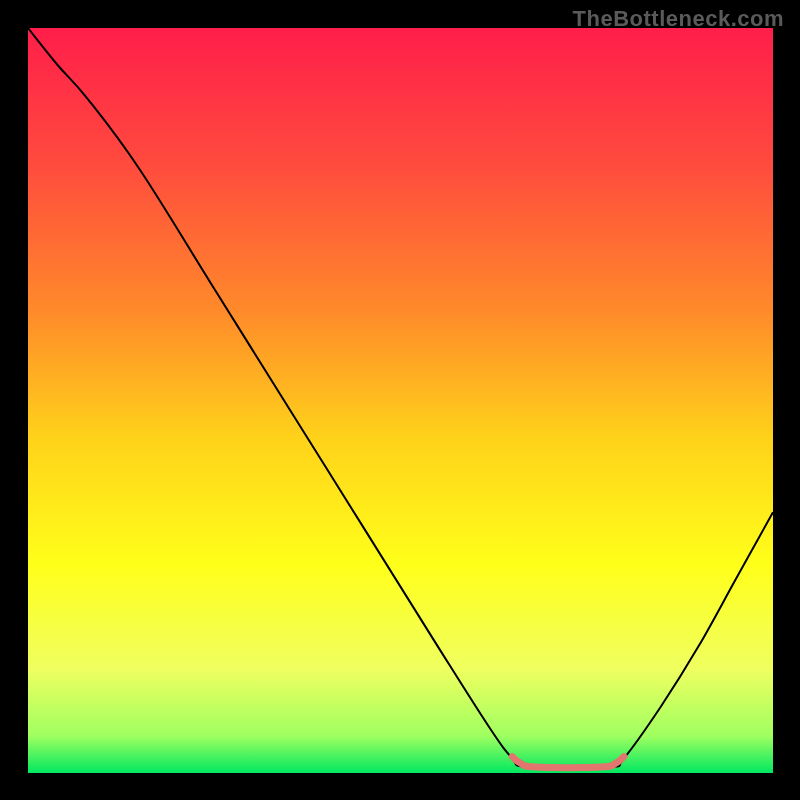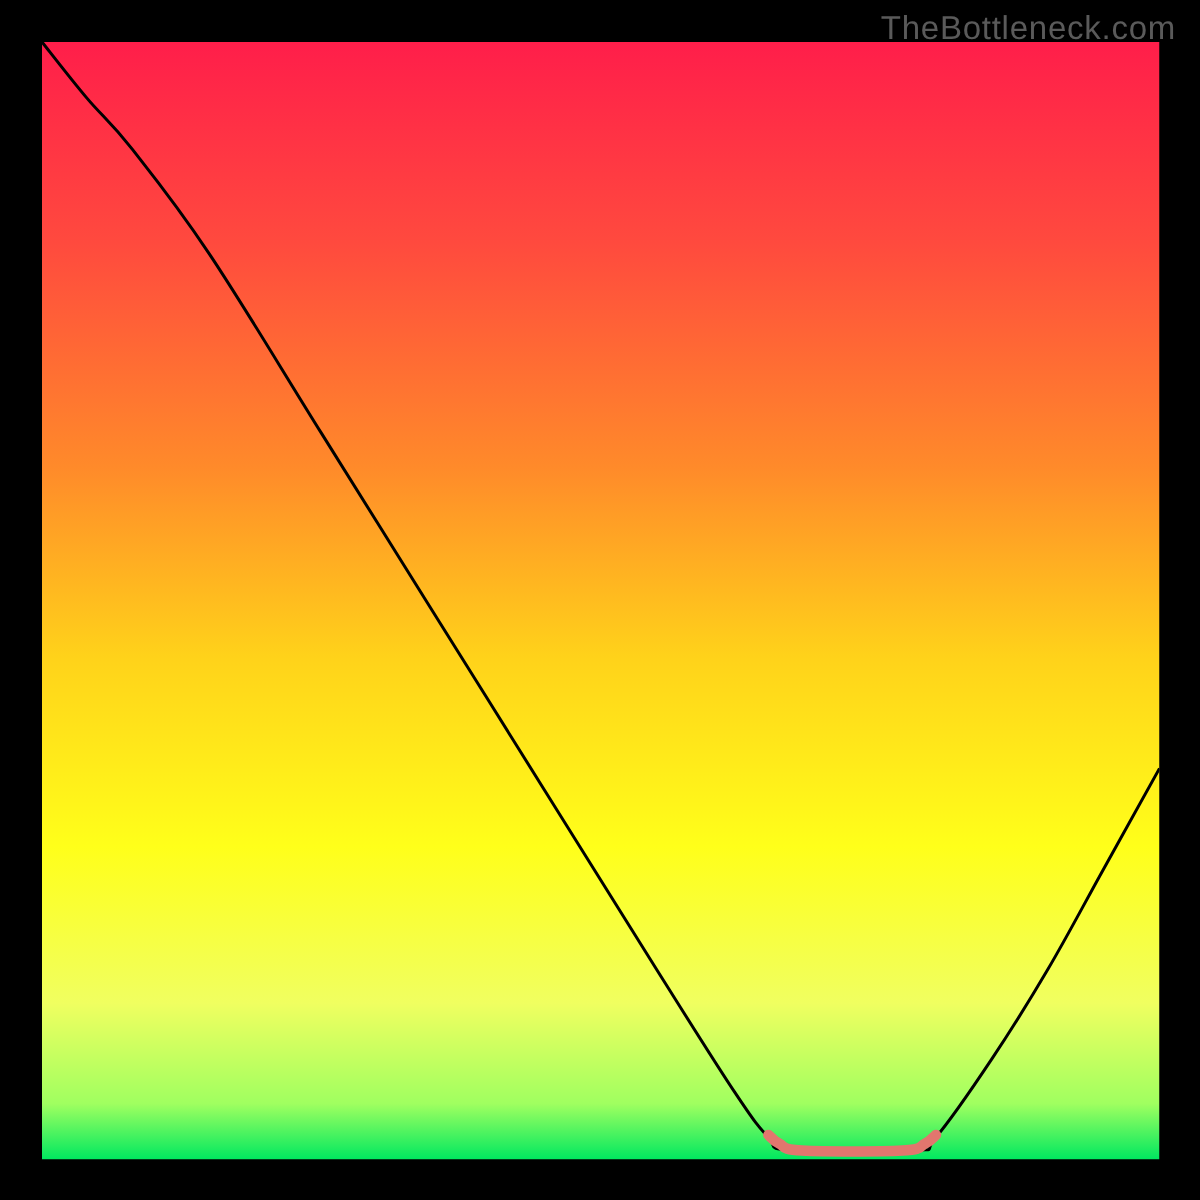"TheBottleneck.com" .watermark { font-weight: 400 -> 700 }
